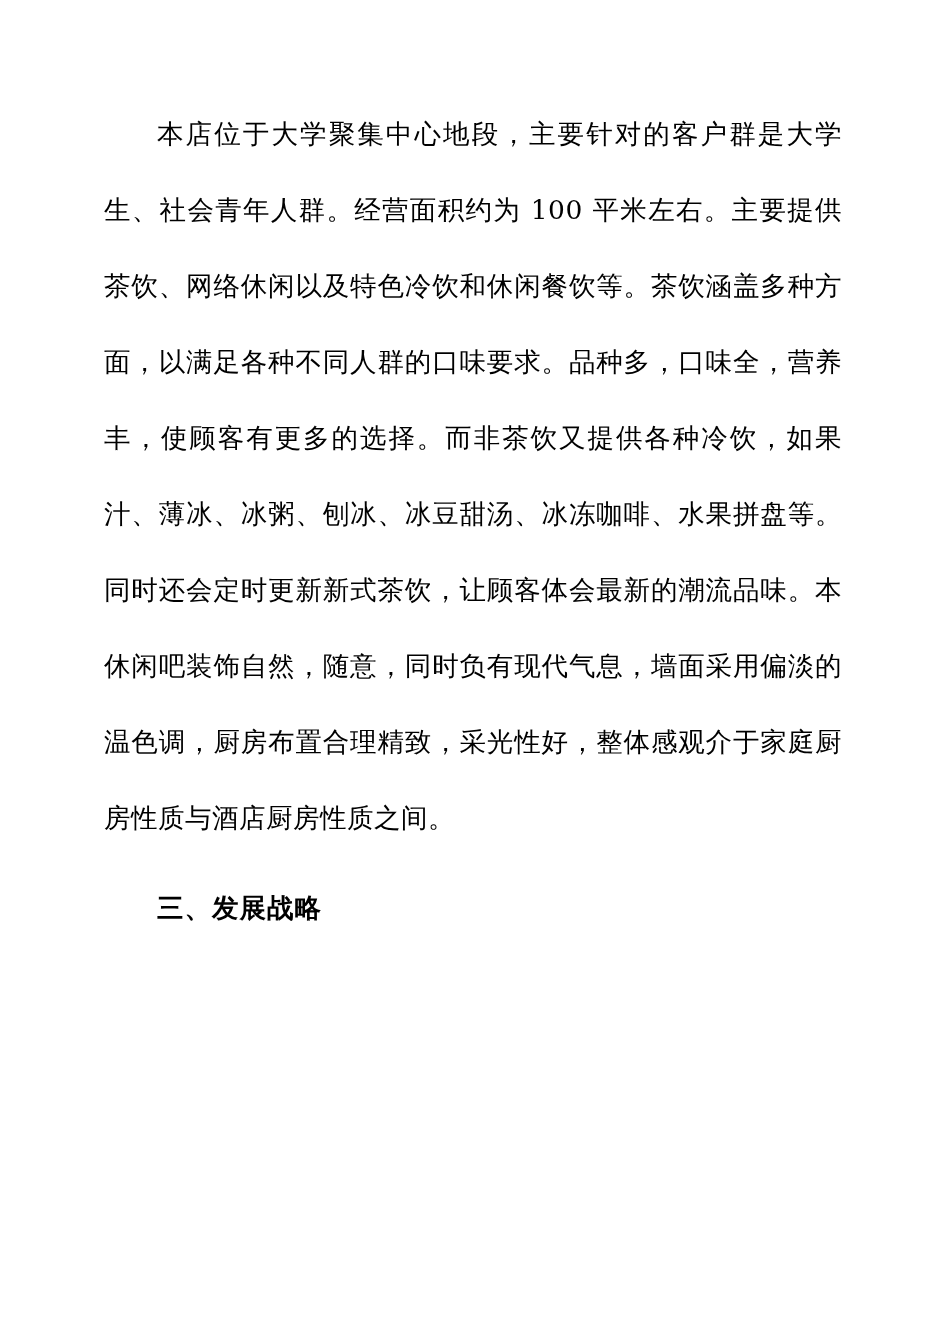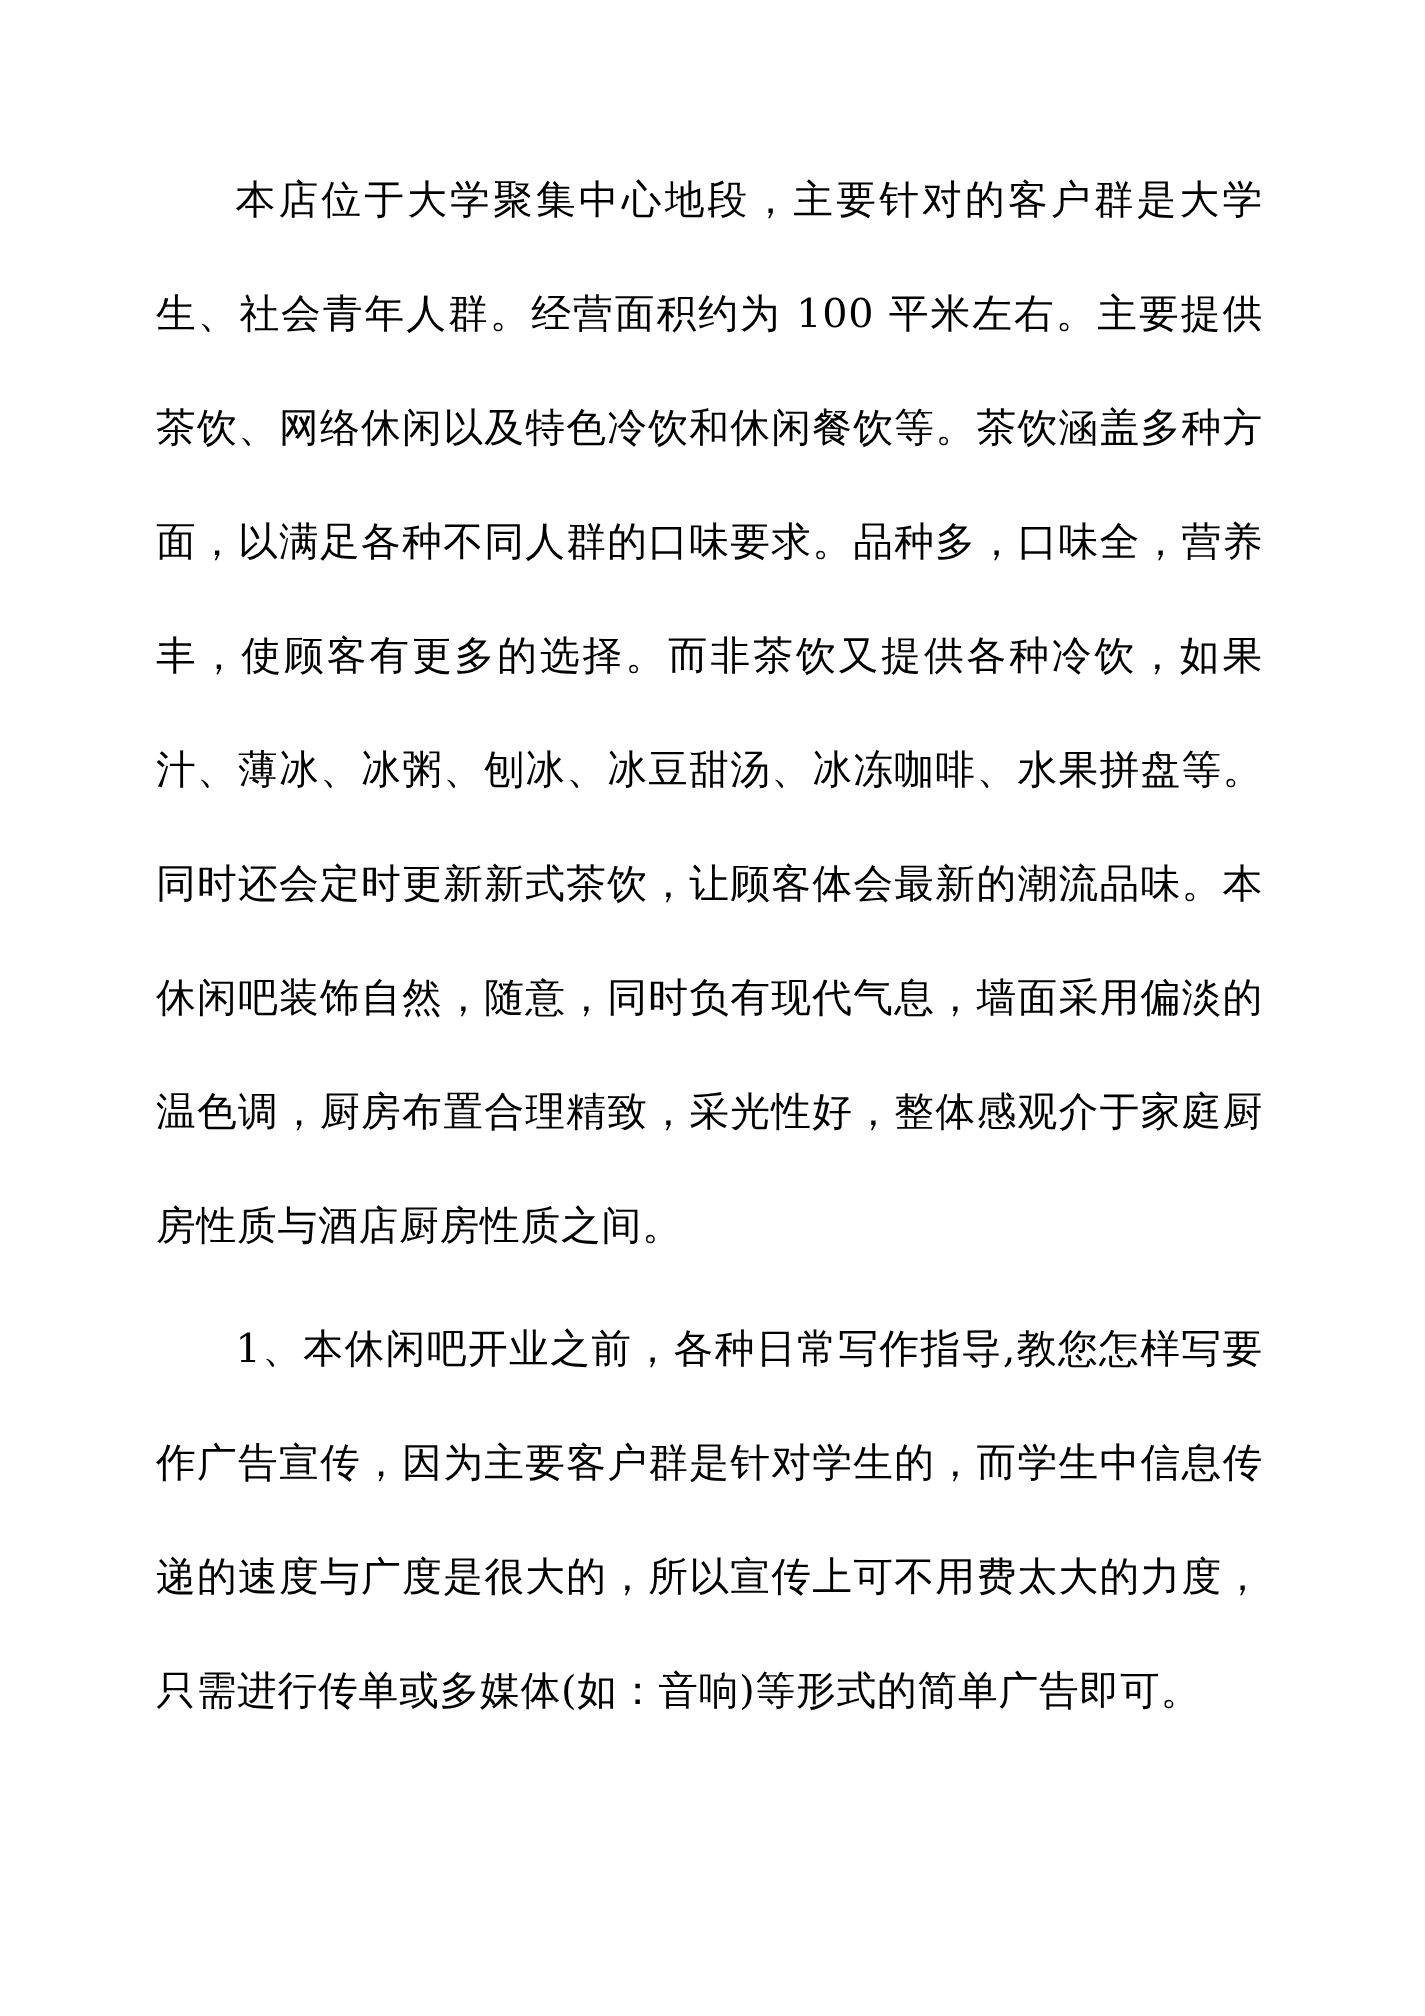"三、发展战略" p.heading { html: none -> <p>三、发展战略</p> }
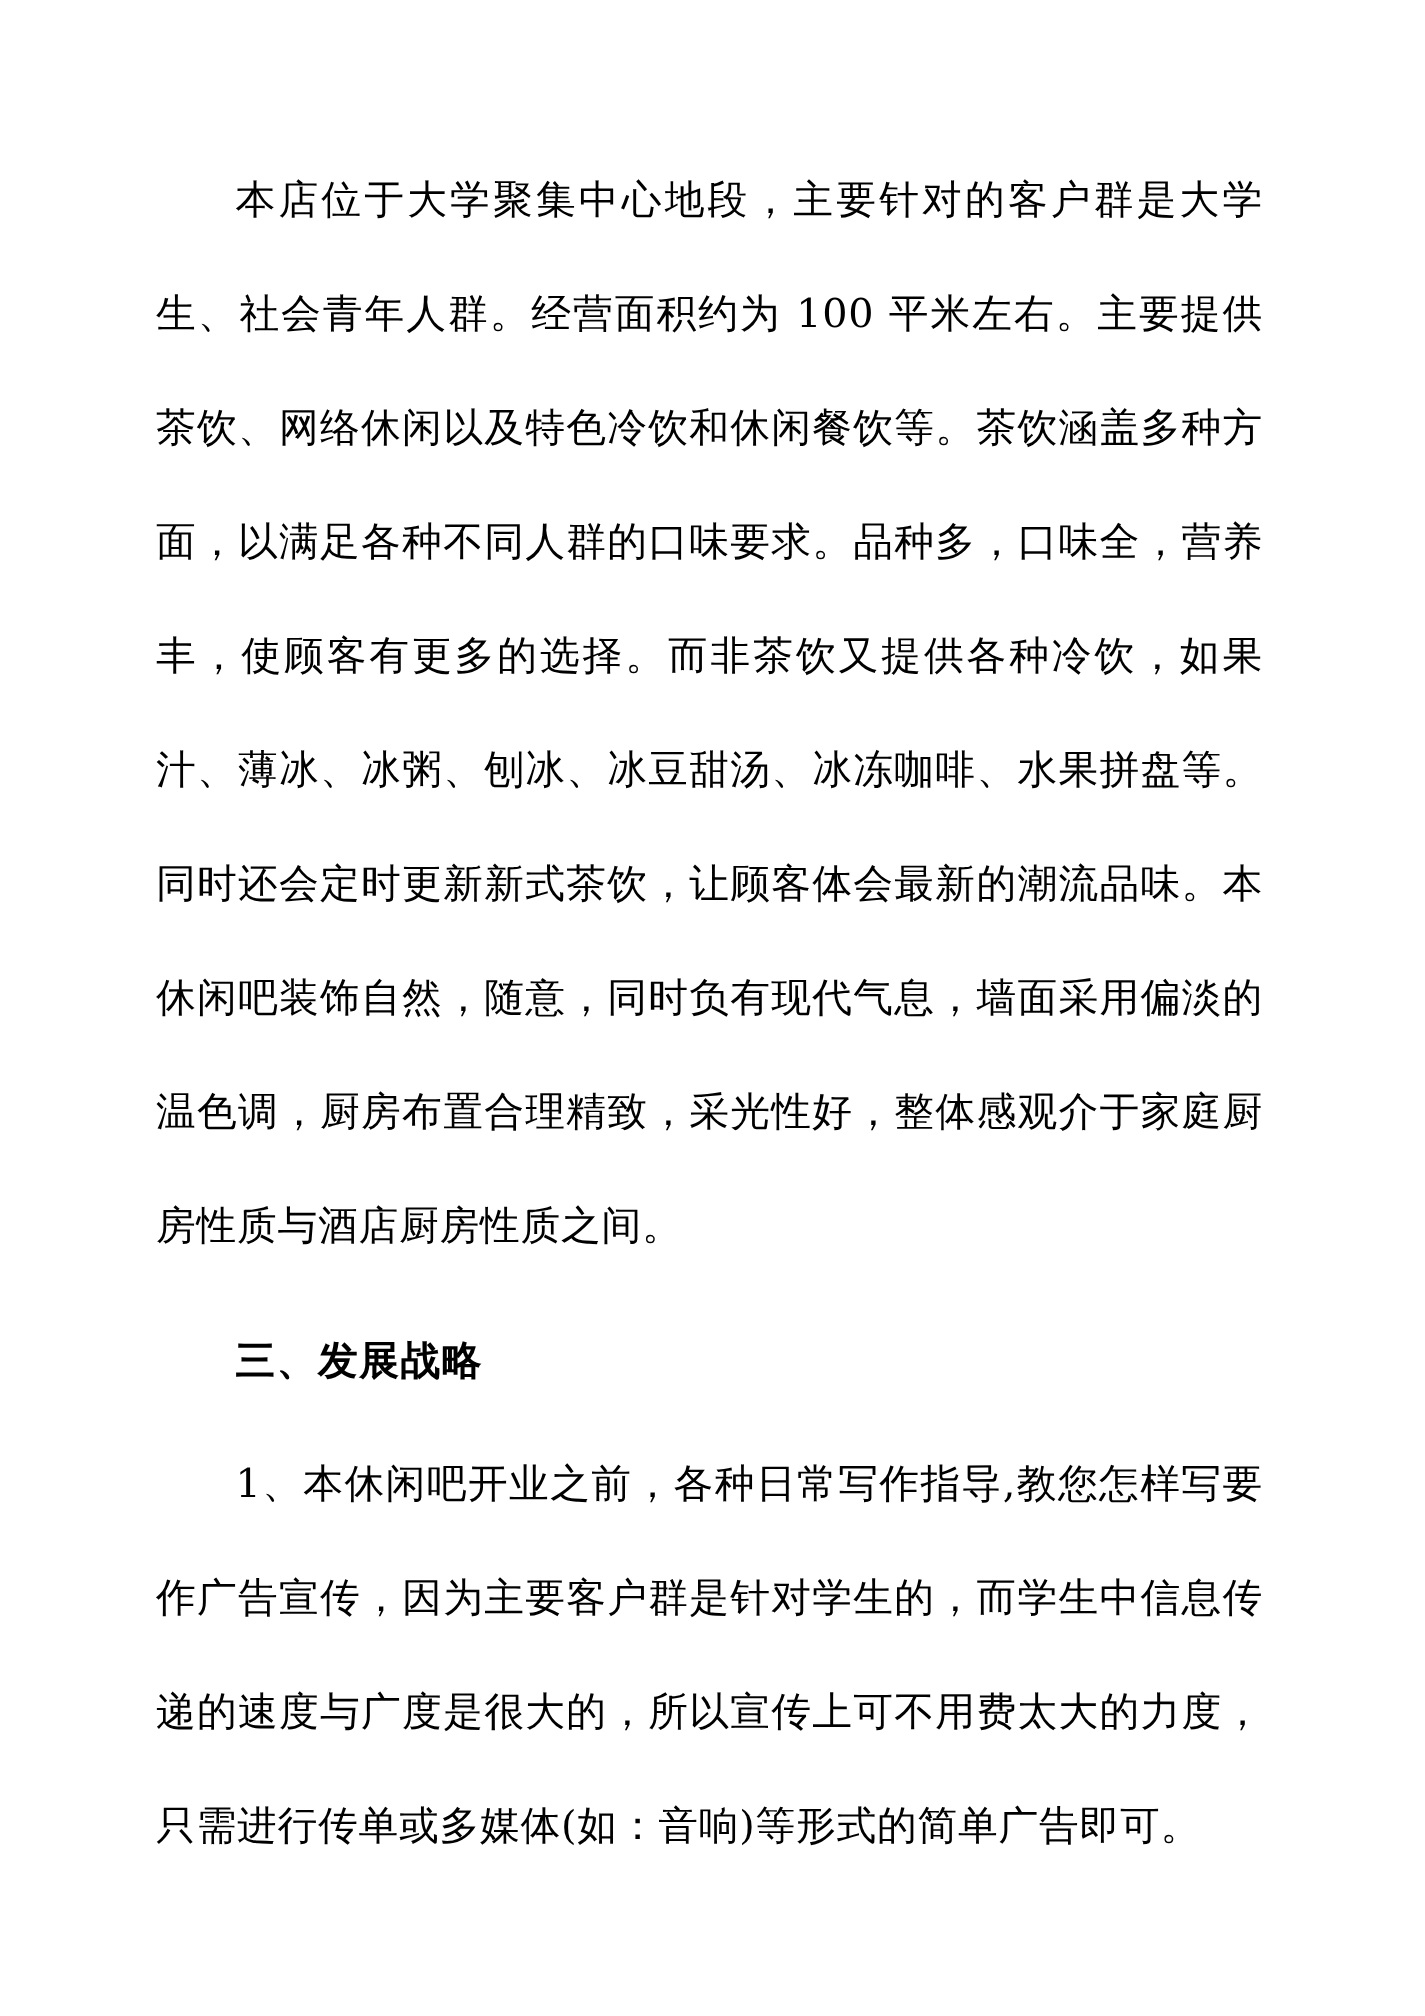"1、本休闲吧开业之前，各种日常写作指导,教您怎样写要作广告宣传，因为主要客户群是" p.para { html: <p>1、本休闲吧开业之前，各种日常写作指导,教您怎样写要作广告宣传，因为主要客户群是针对学生的，而学生中信息传递的速度与广度是很大的，所以宣传上可不用费太大的力度，只需进行传单或多媒体(如：音响)等形式的简单广告即可。</p> -> none }
